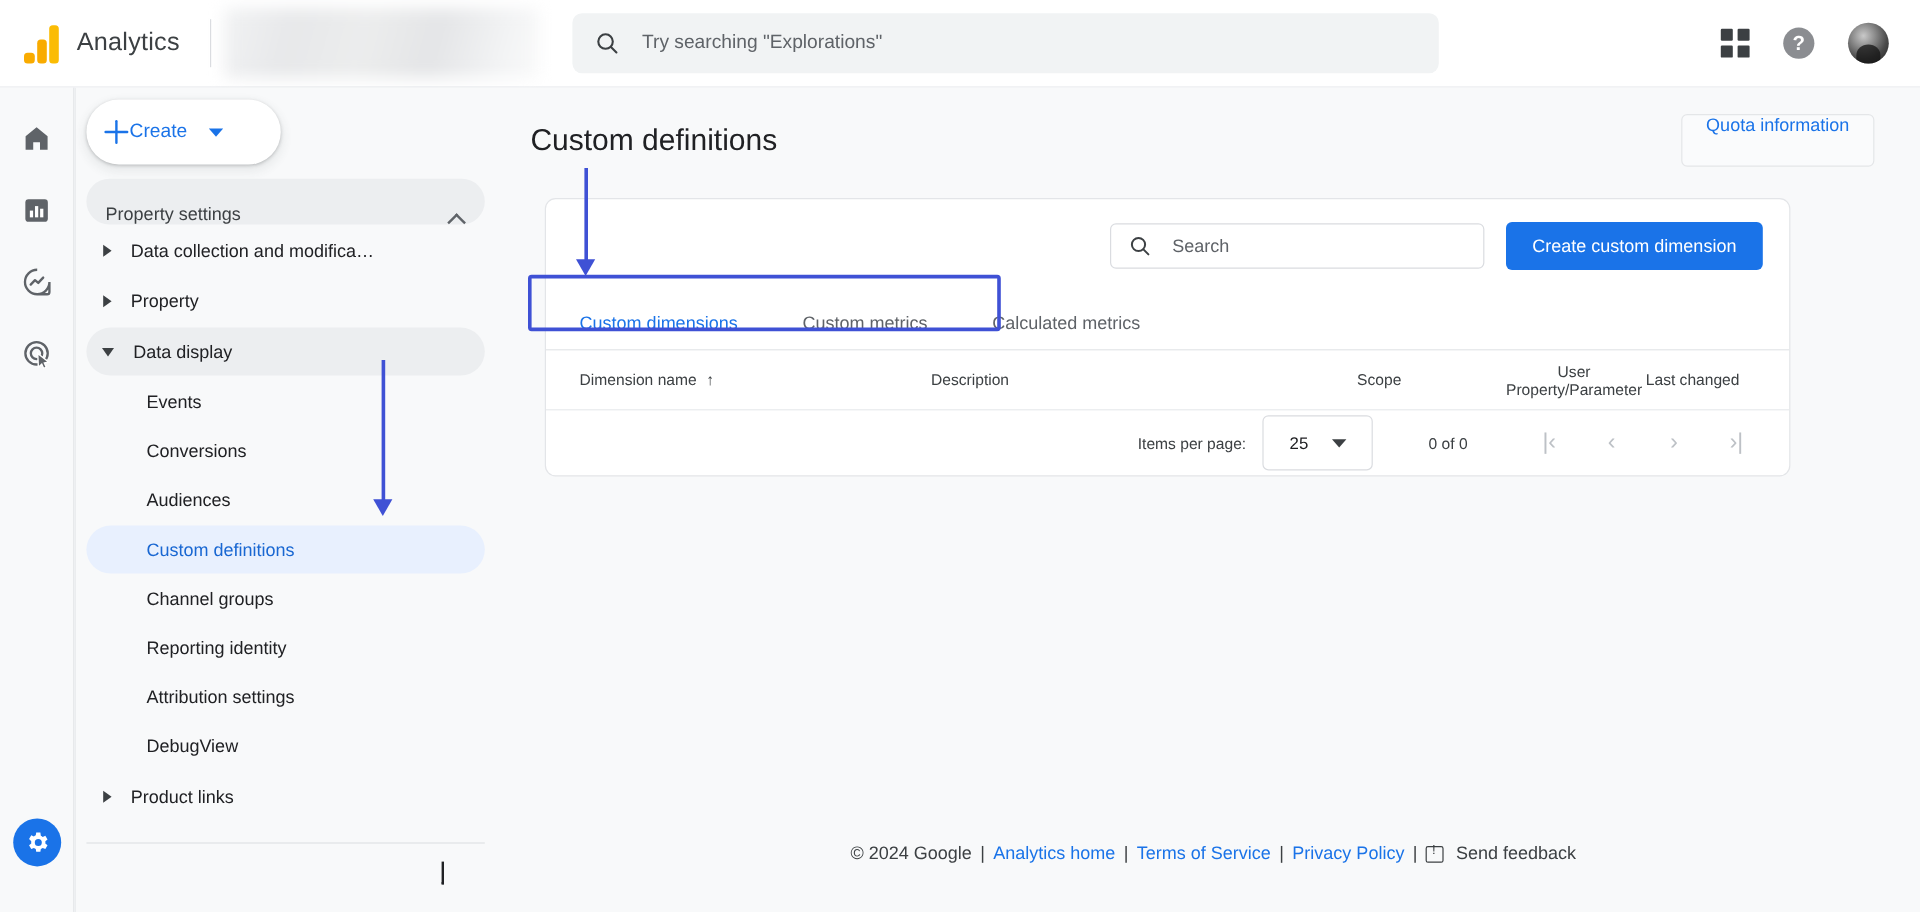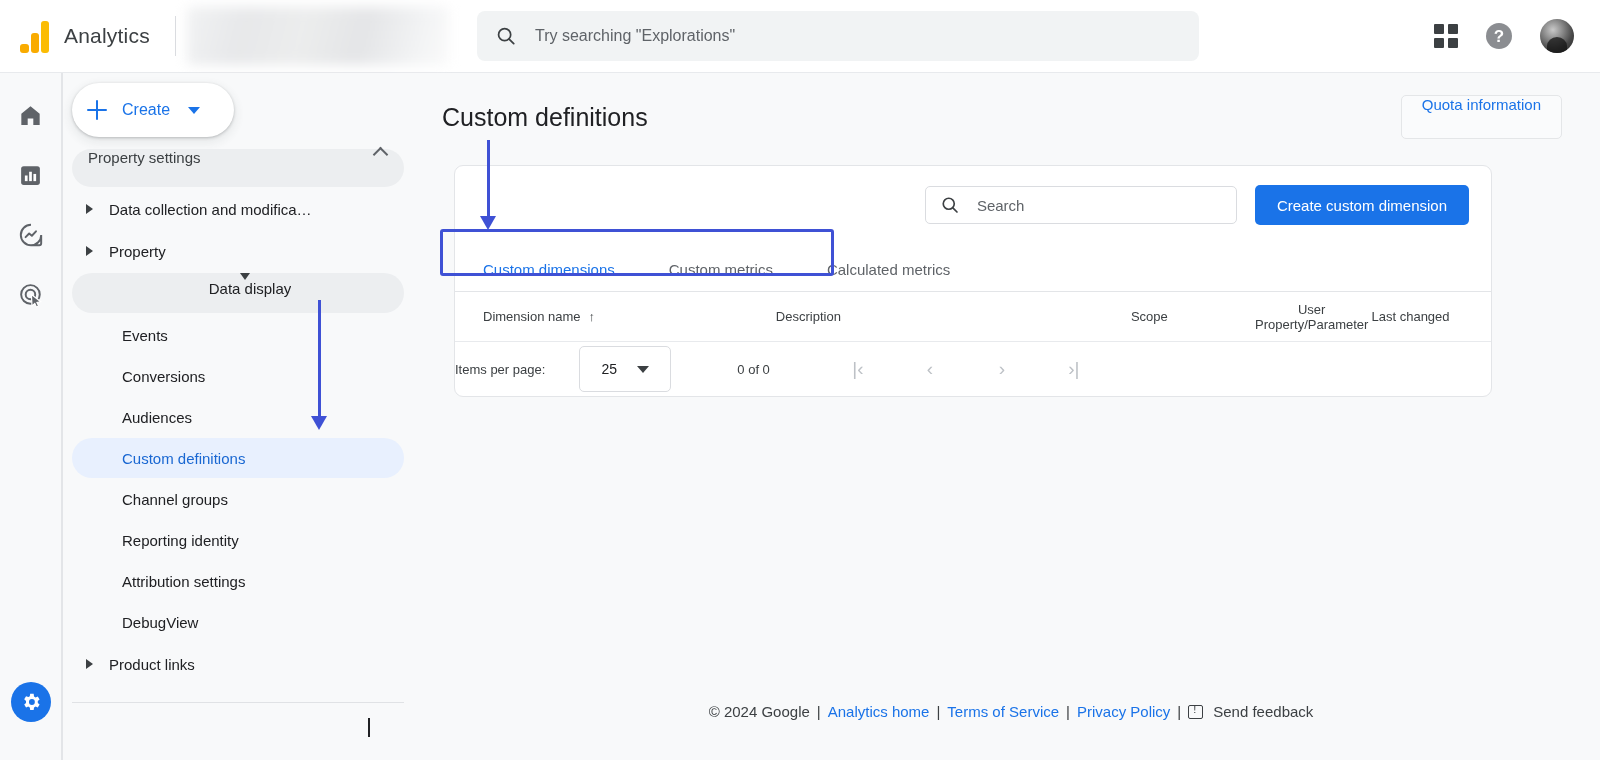"Create" .create-label { margin-left: 14px -> none }
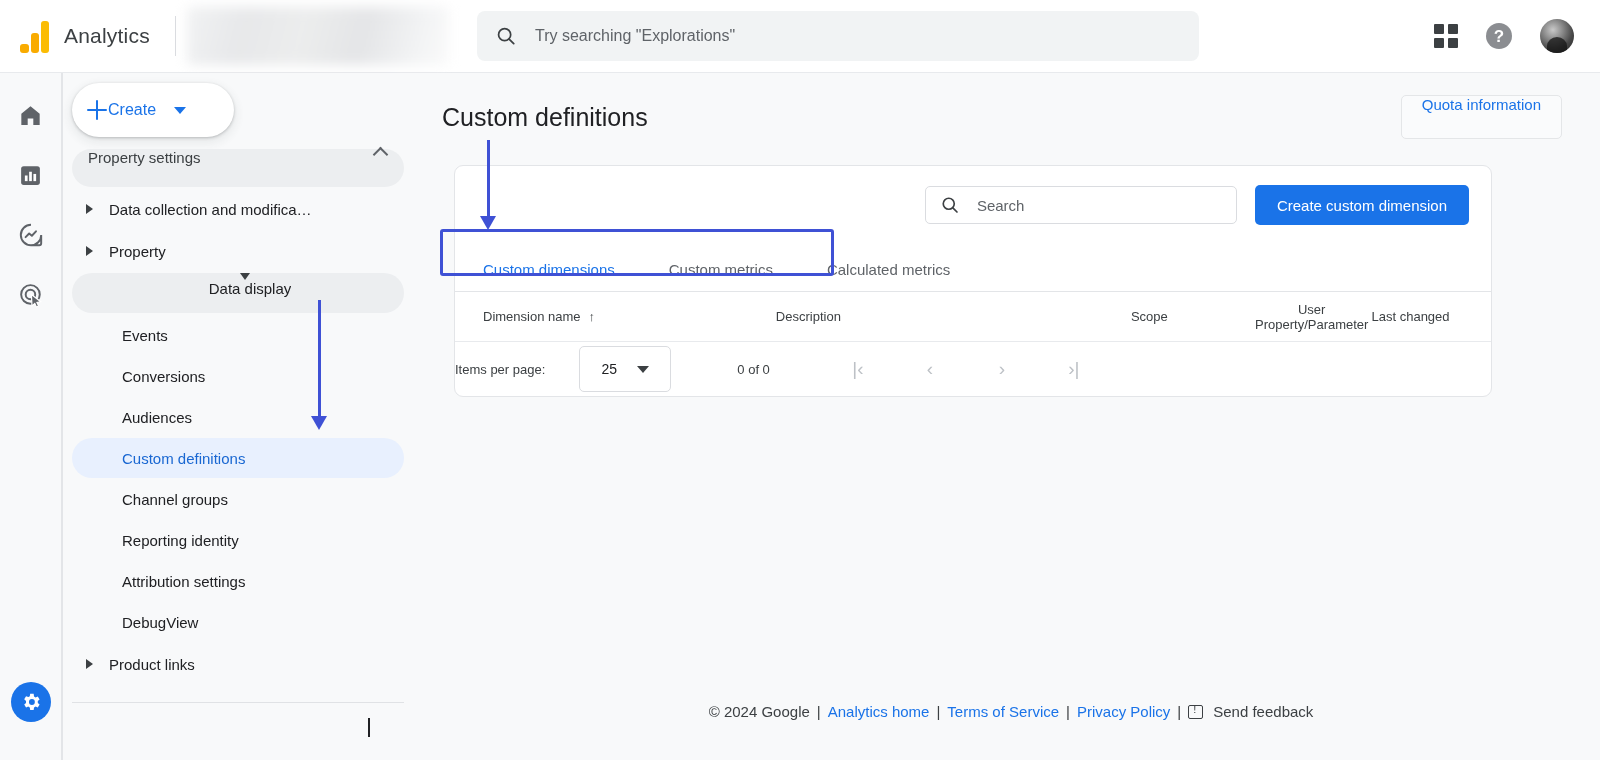"Property settings" .prop-header { align-items: flex-start -> flex-end }
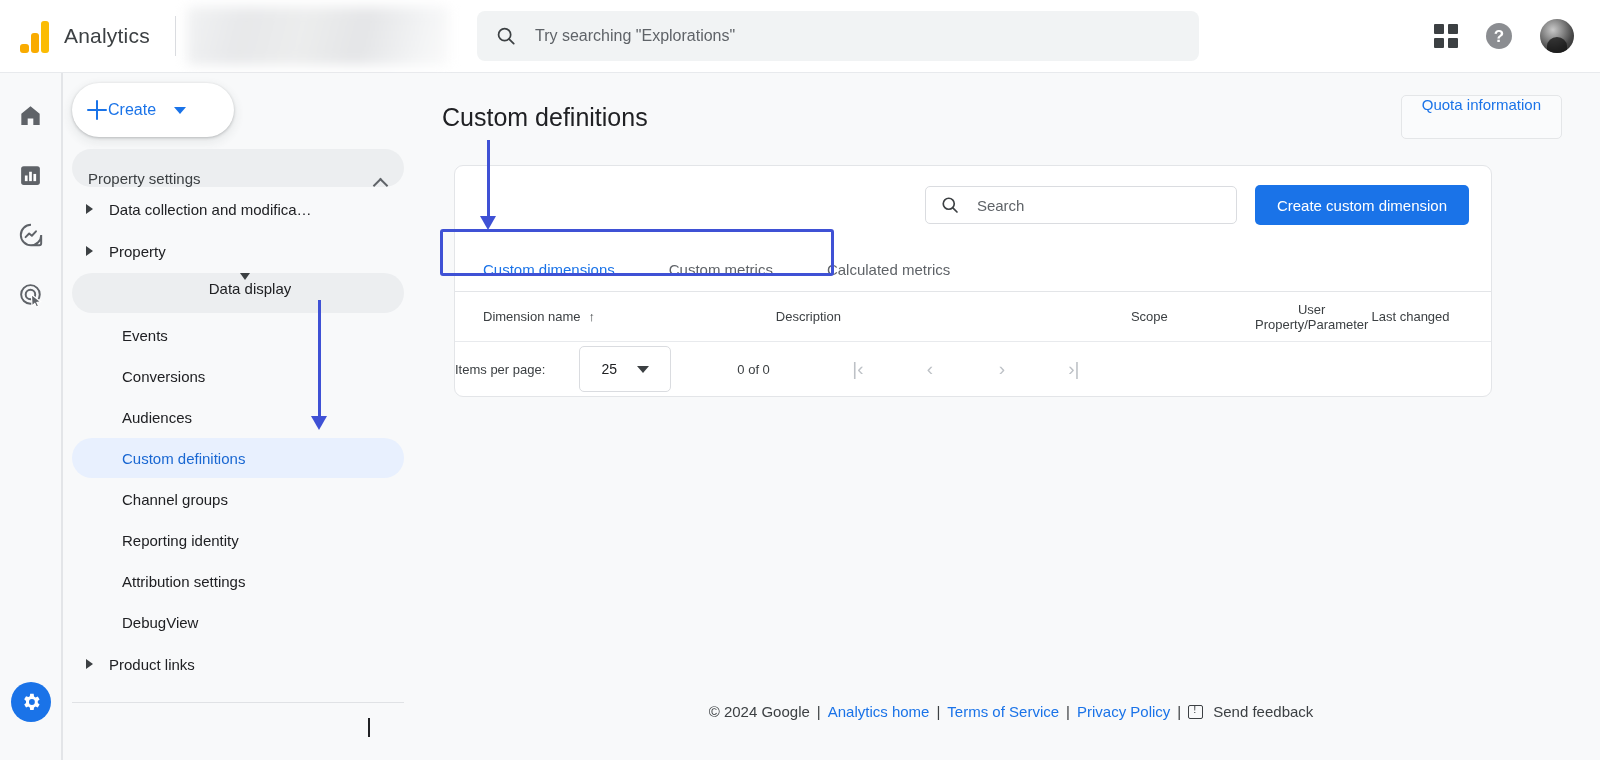"Data display" .nav-group.active { flex-direction: column -> none }
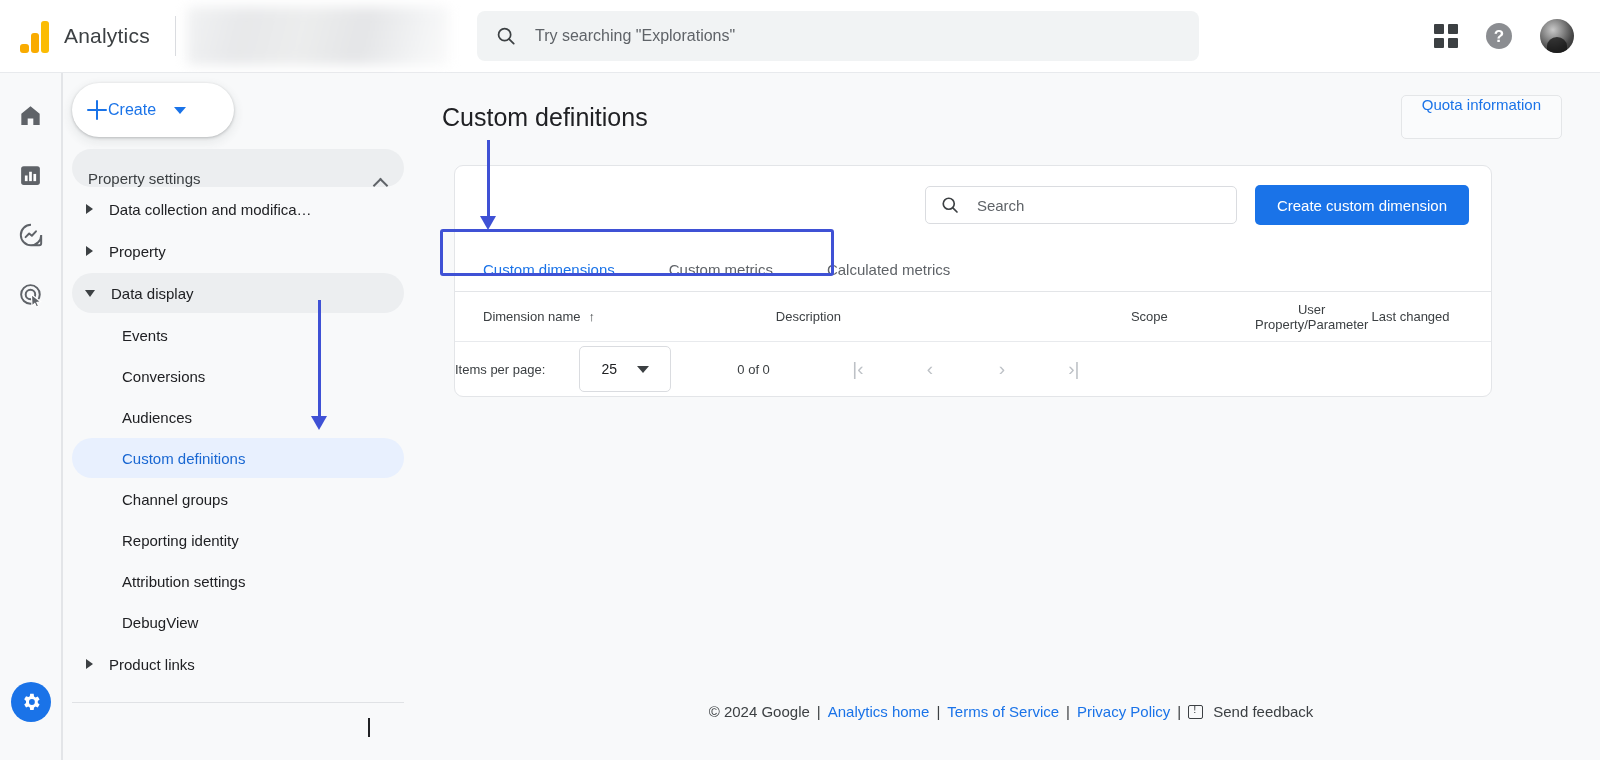"Items per page:" .pager { gap: 20px -> none; justify-content: none -> flex-end }
